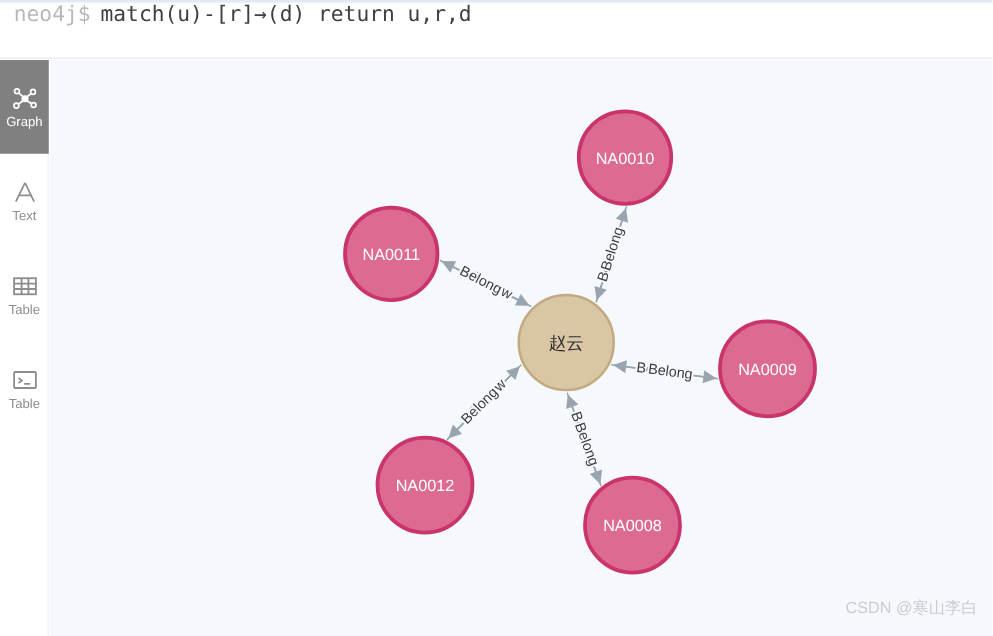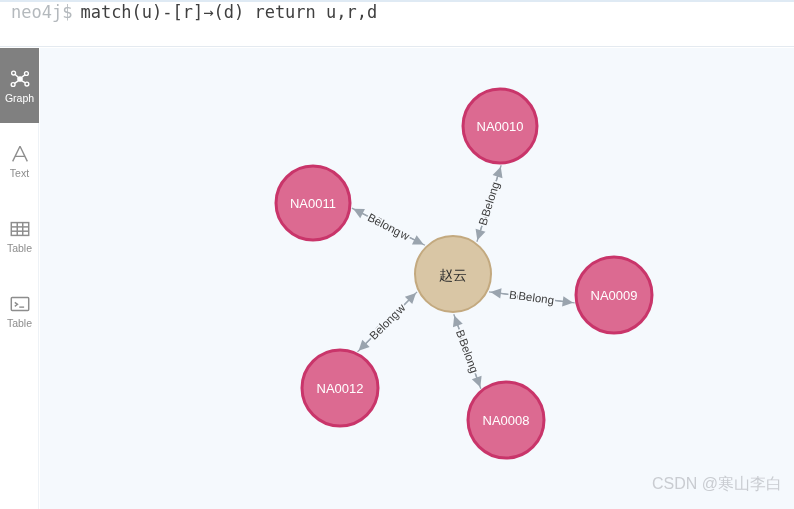"CSDN @寒山李白" .watermark { font-size: 16px -> 13px }
